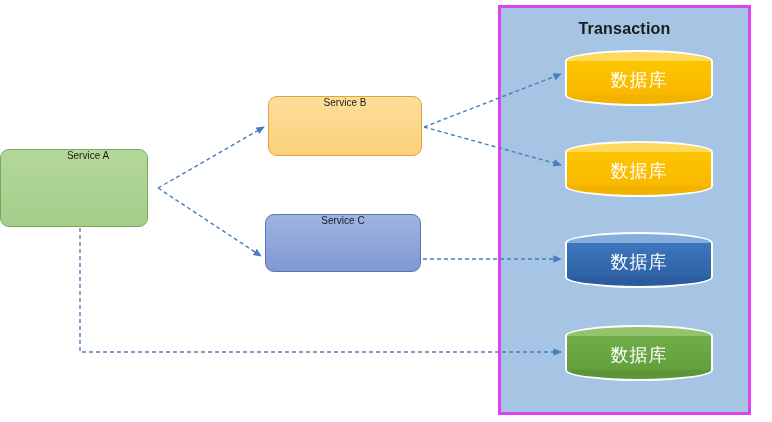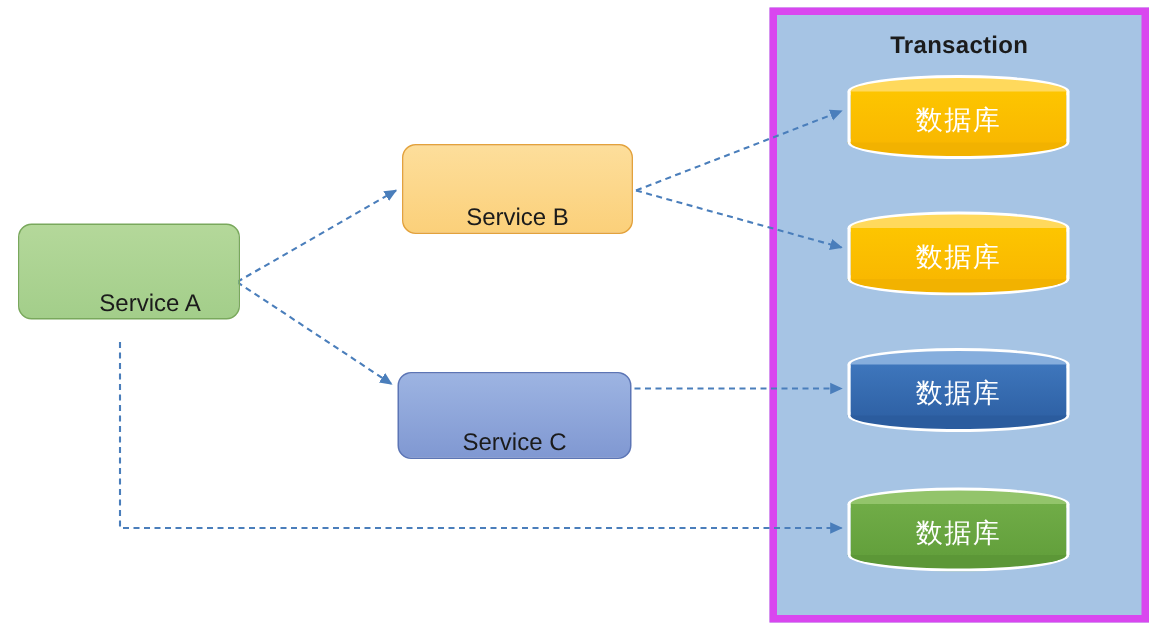"Transaction" .panel { border: 5px solid #d946ef -> 3px solid #d946ef; left: 513px -> 498px }
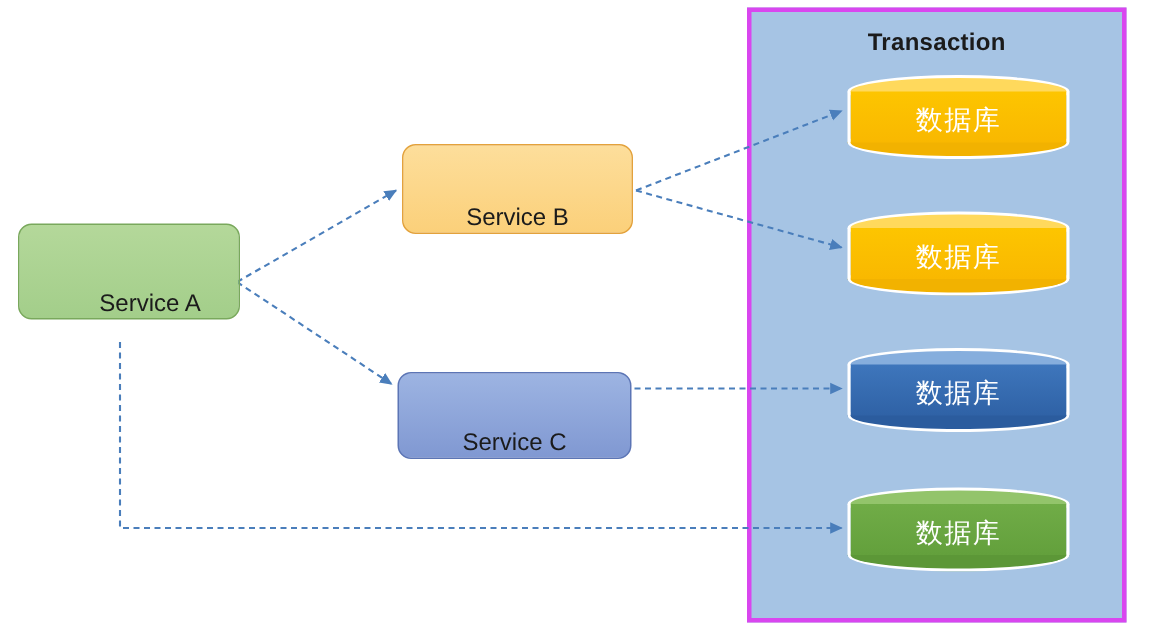"Service B" .svc { align-items: flex-end -> flex-start; font-size: 16px -> 10px }
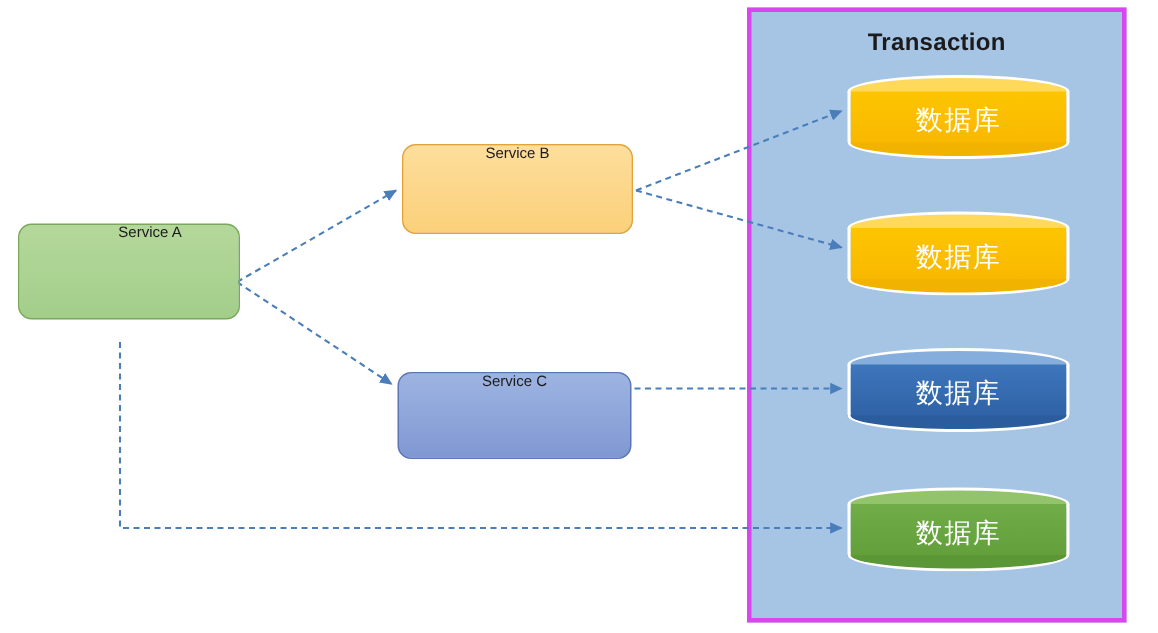"Service A" .svc-a { height: 64px -> 78px; left: 12px -> 0 }
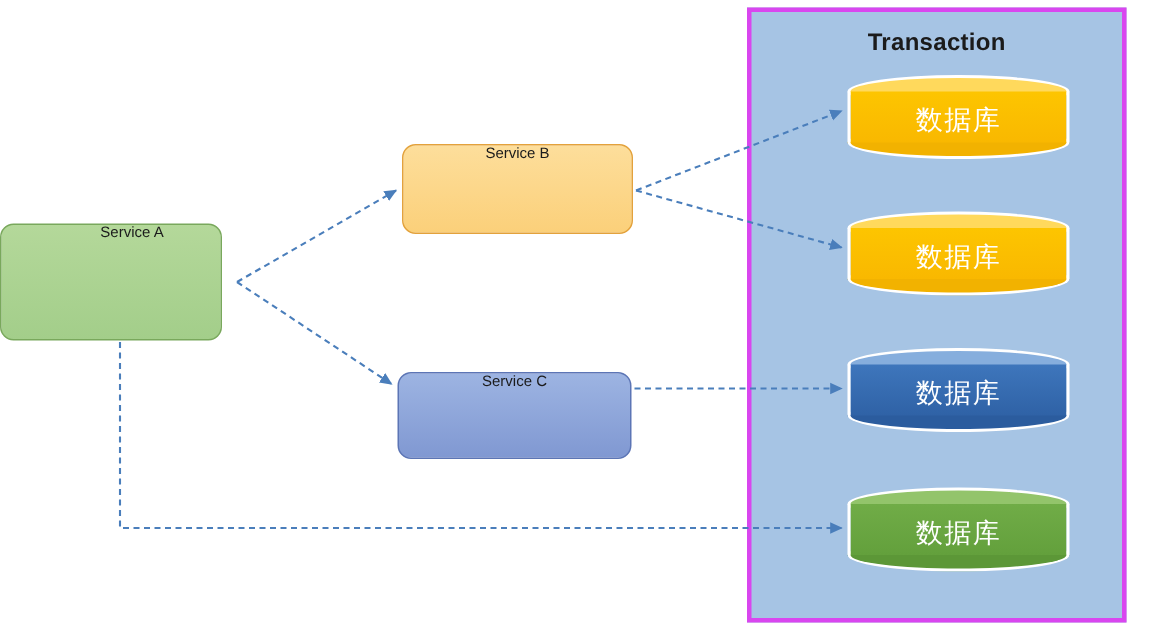"Service C" .svc-c { top: 248px -> 214px }
